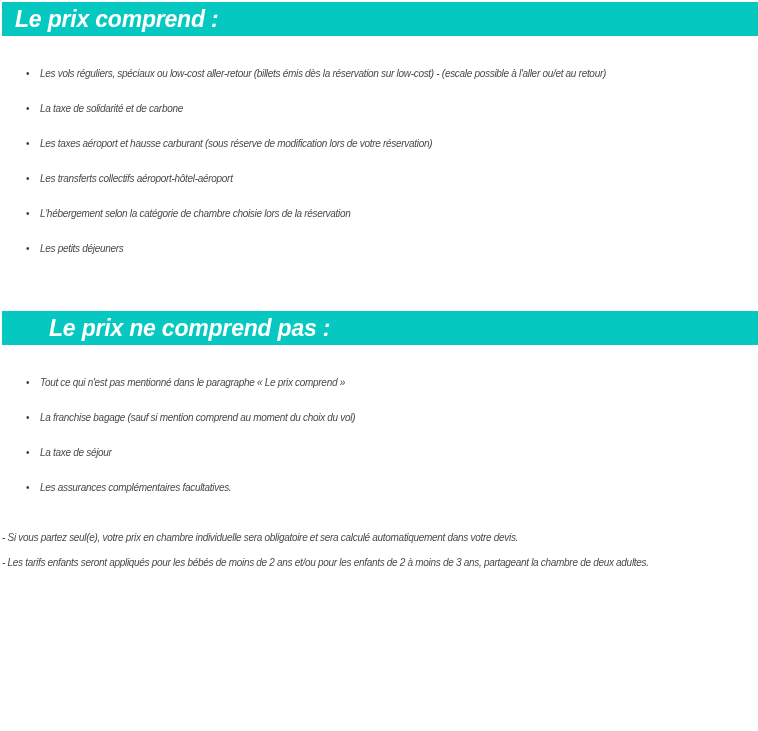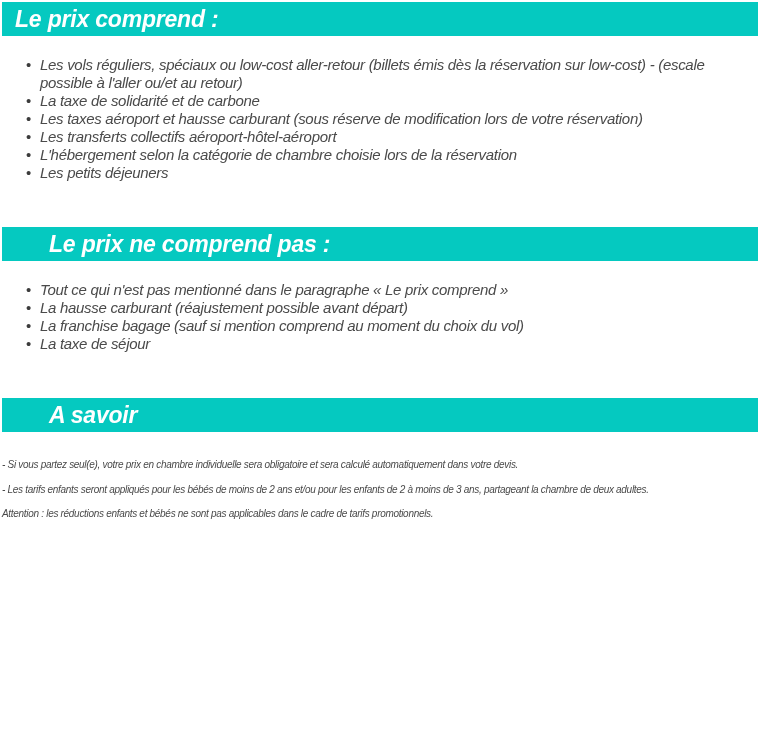"Les vols réguliers, spéciaux ou" ul.bullets li { font-size: 15px -> 10px; line-height: 18px -> 35px }
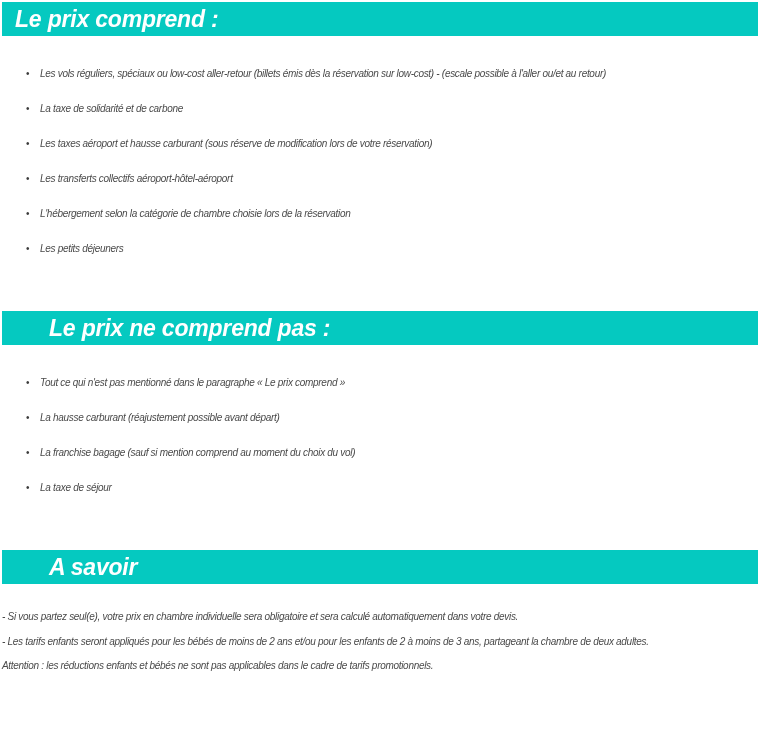"La hausse carburant (réajustement" li { html: <li>La hausse carburant (réajustement possible avant départ)</li> -> none }
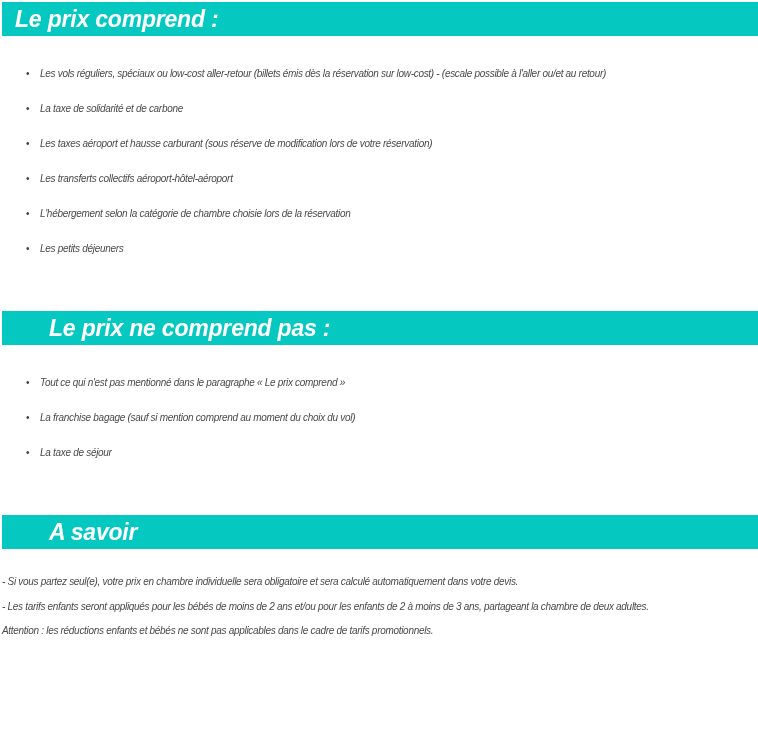"Les assurances complémentaires" li { html: none -> <li>Les assurances complémentaires facultatives.</li> }
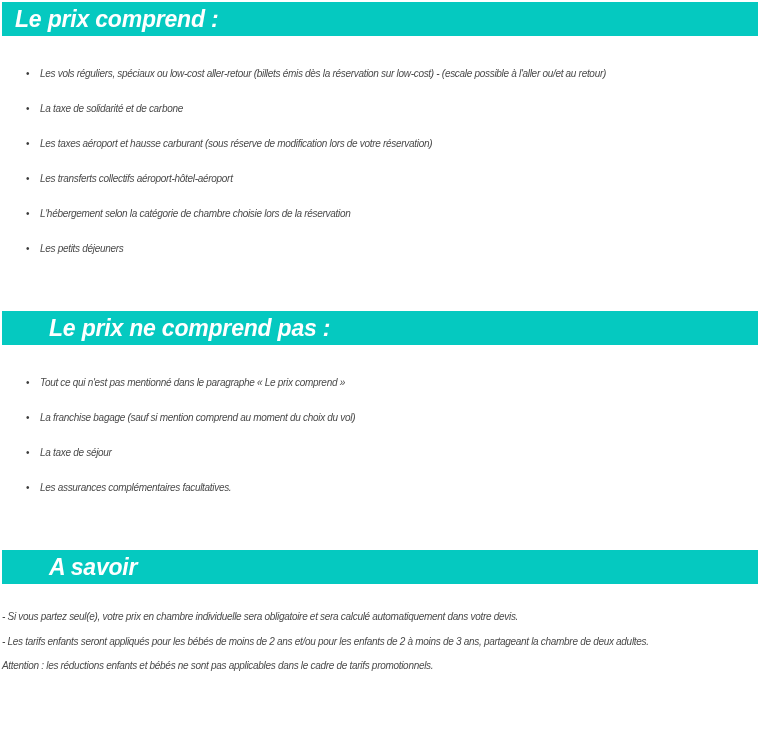"A savoir" header.bar { html: <header> <h2>A savoir</h2> </header> -> none }
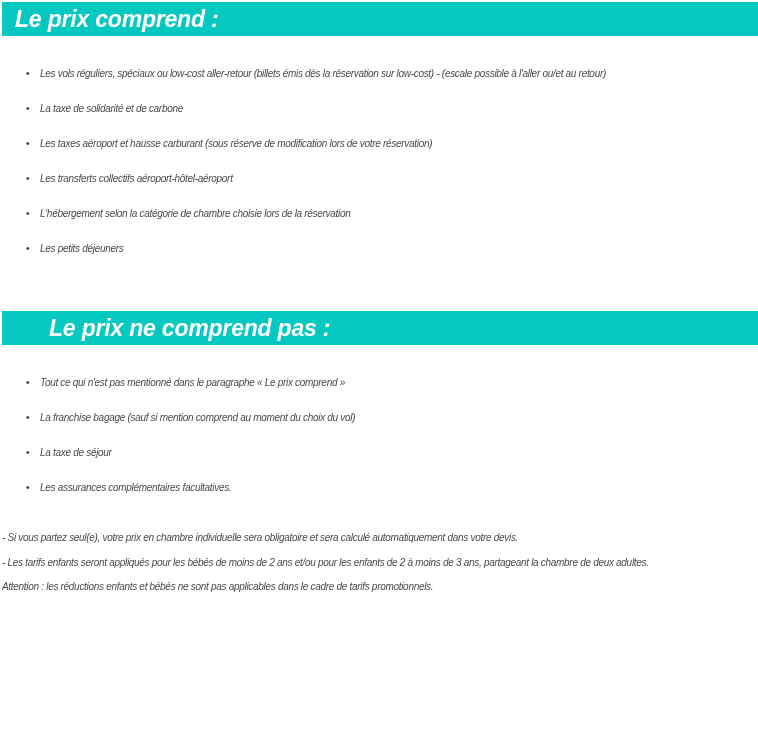"Attention : les réductions enfants" p { html: <p>Attention : les réductions enfants et bébés ne sont pas applicables dans le cadre de tarifs promotionnels.</p> -> none }
